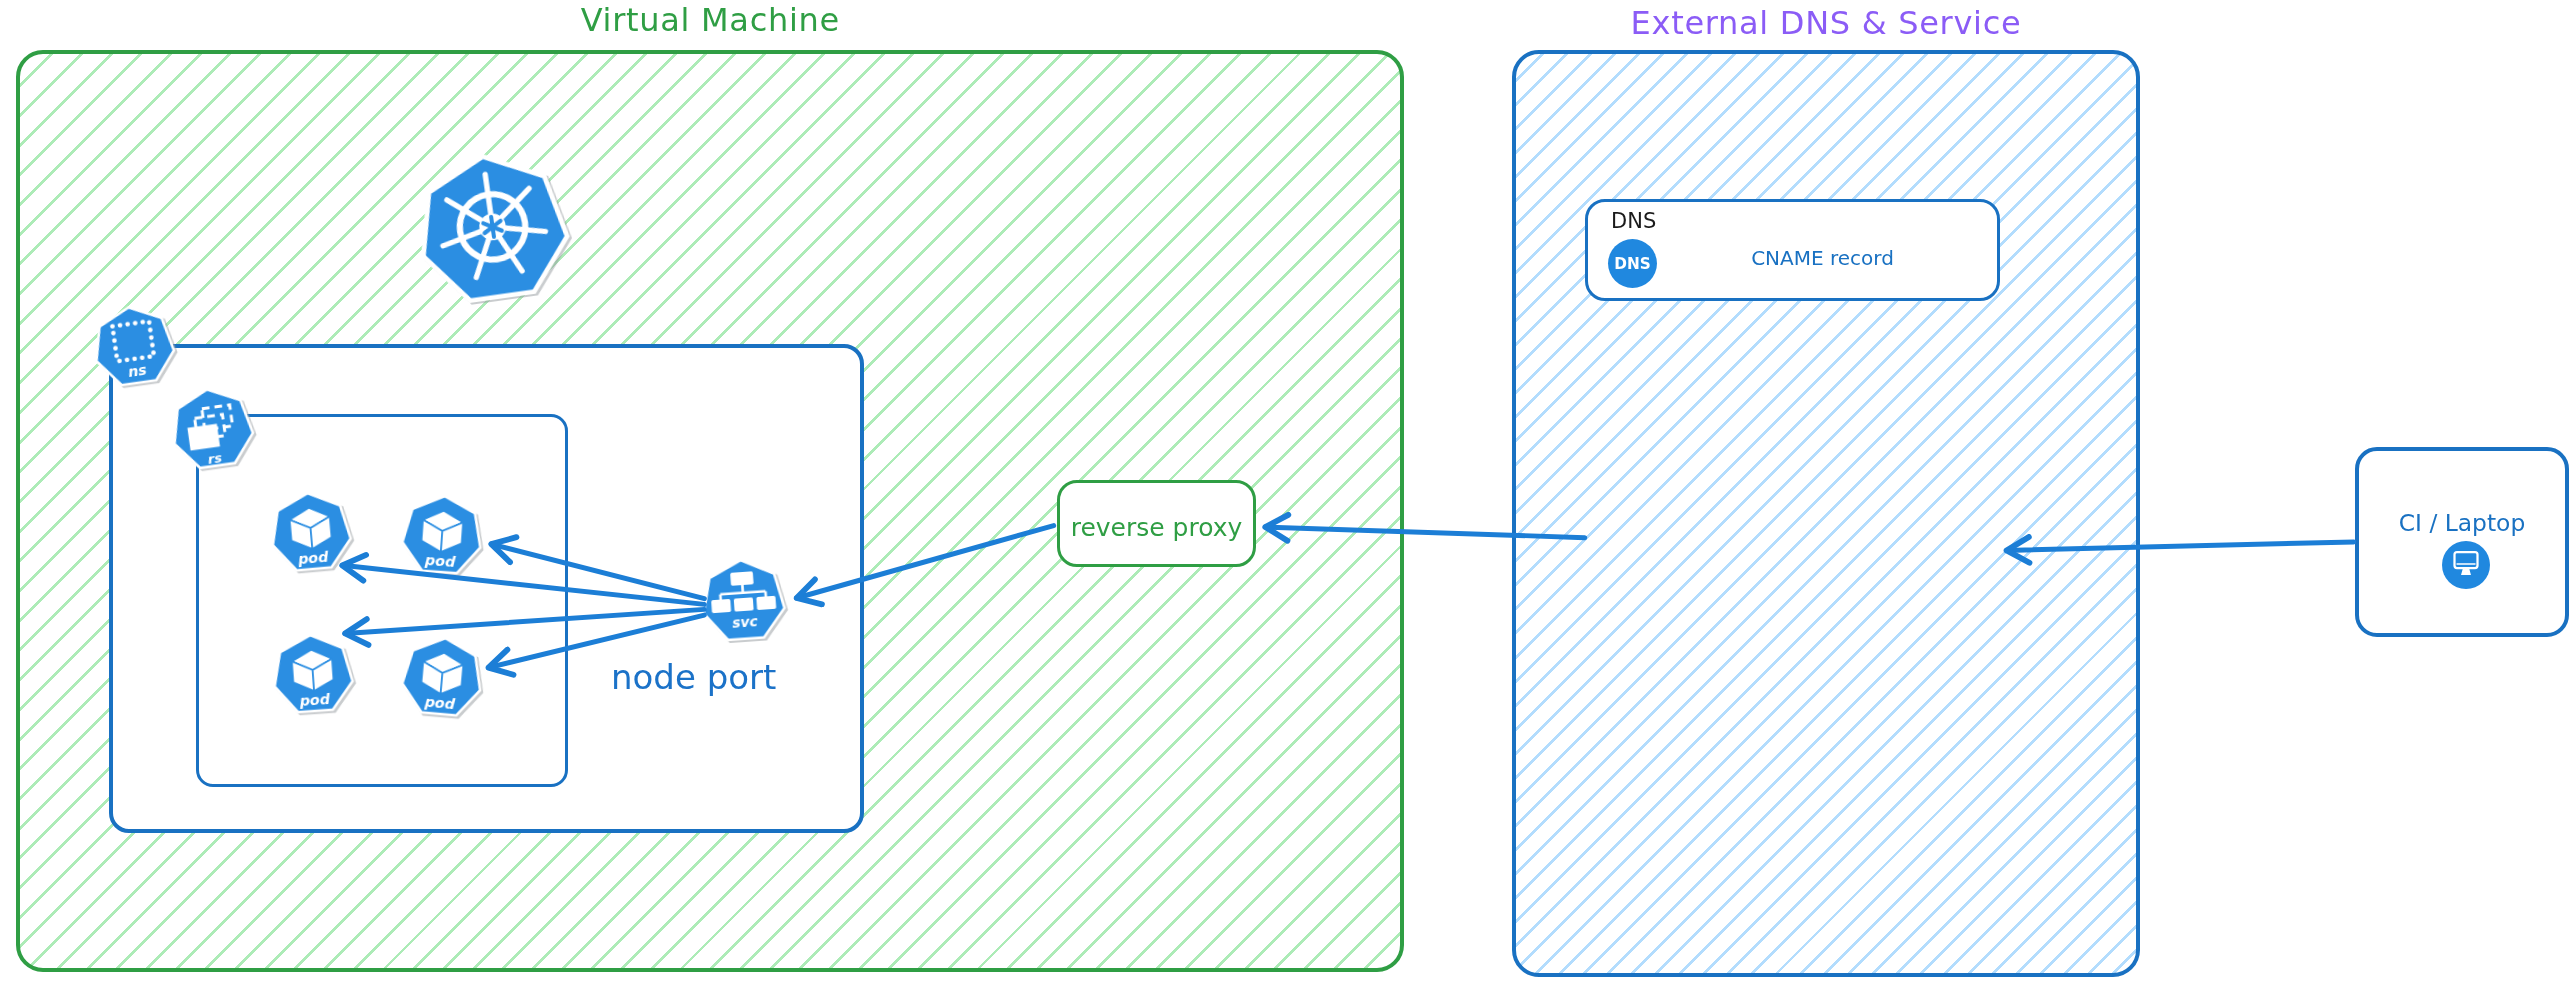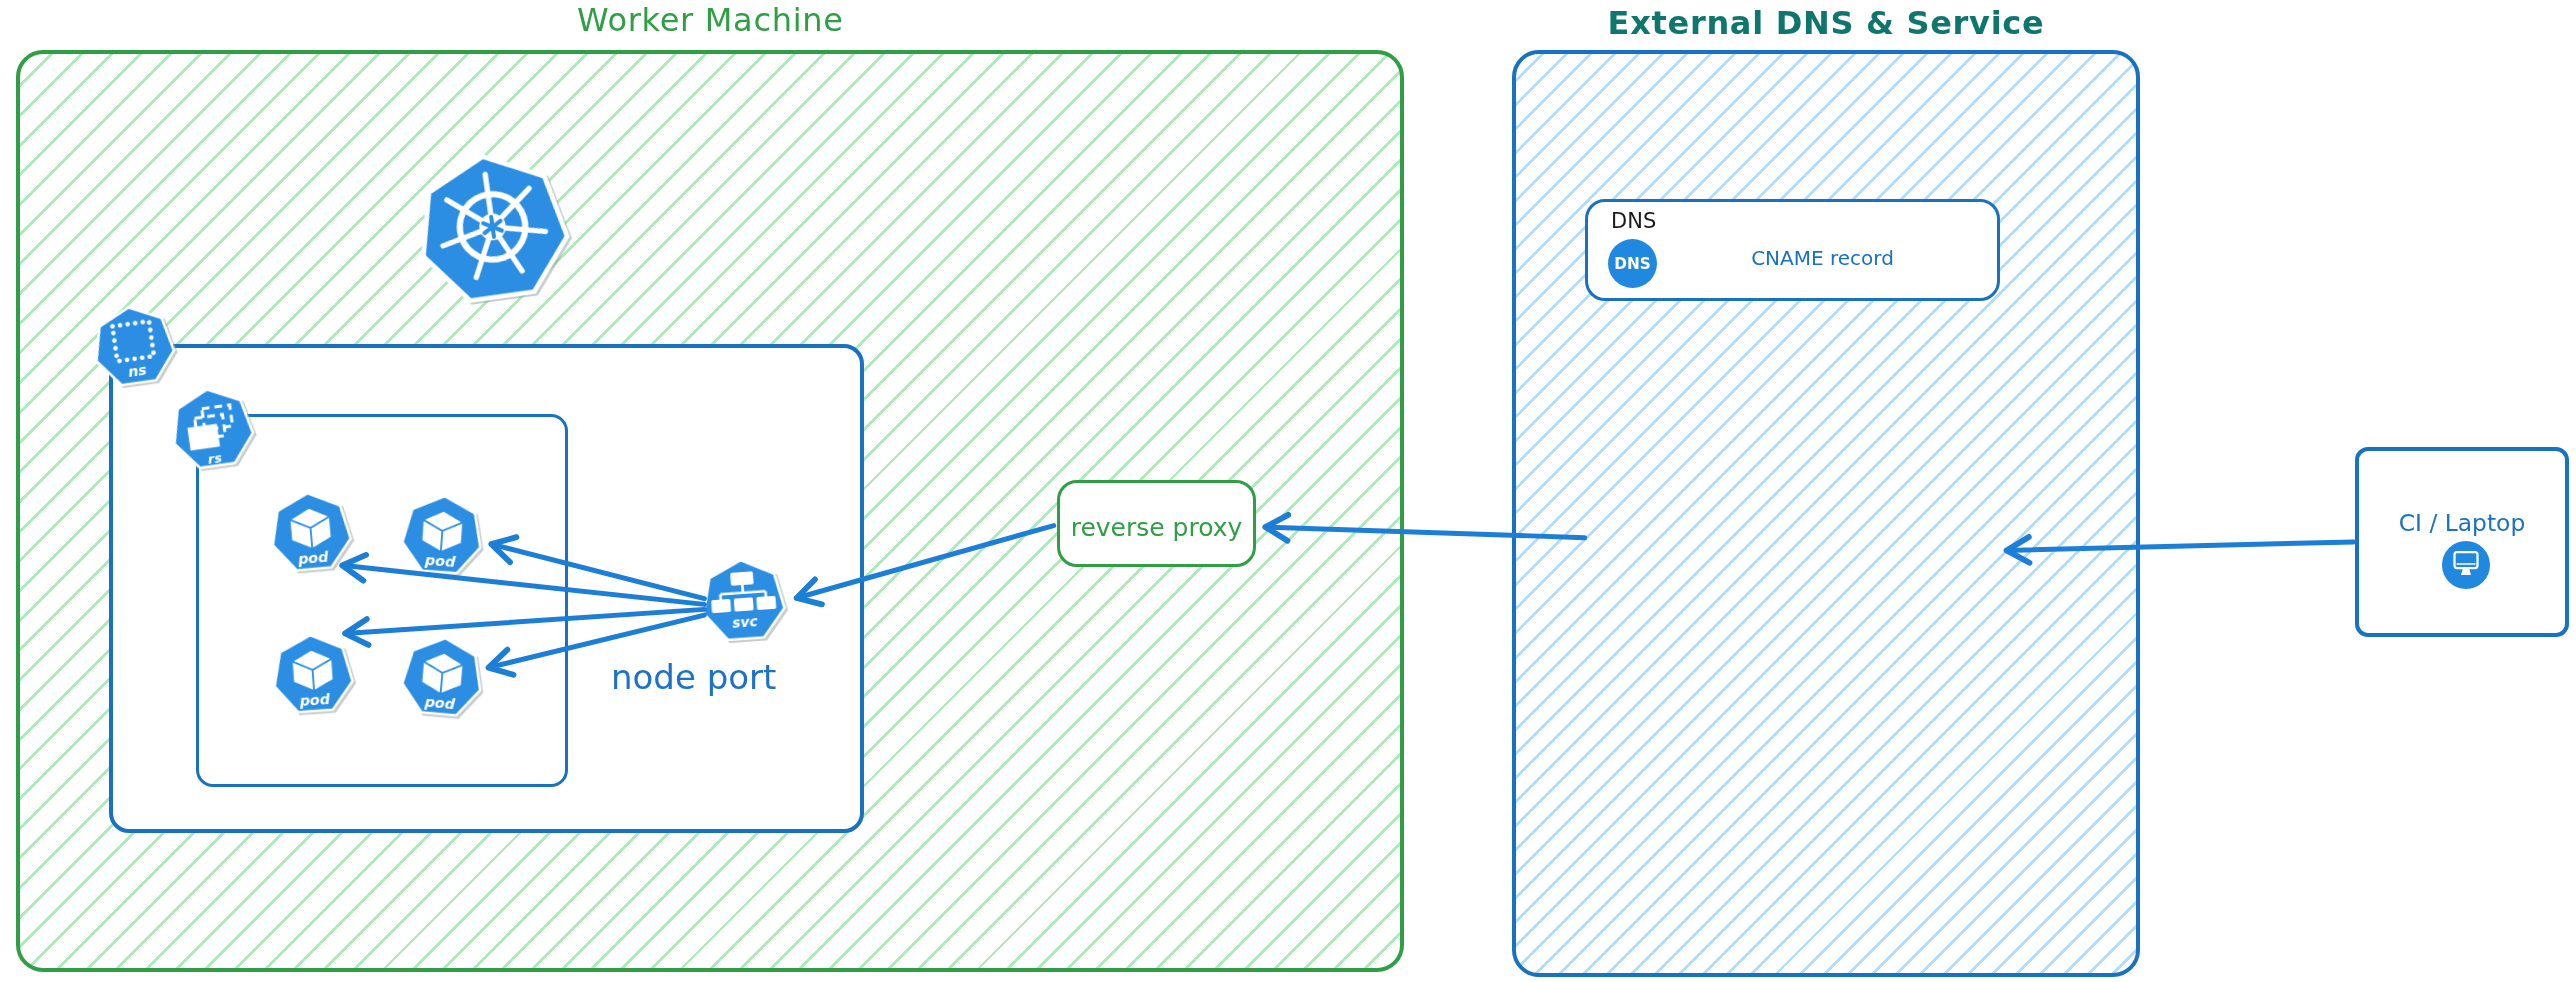"Worker Machine" div.section-title { text: Worker -> Virtual }
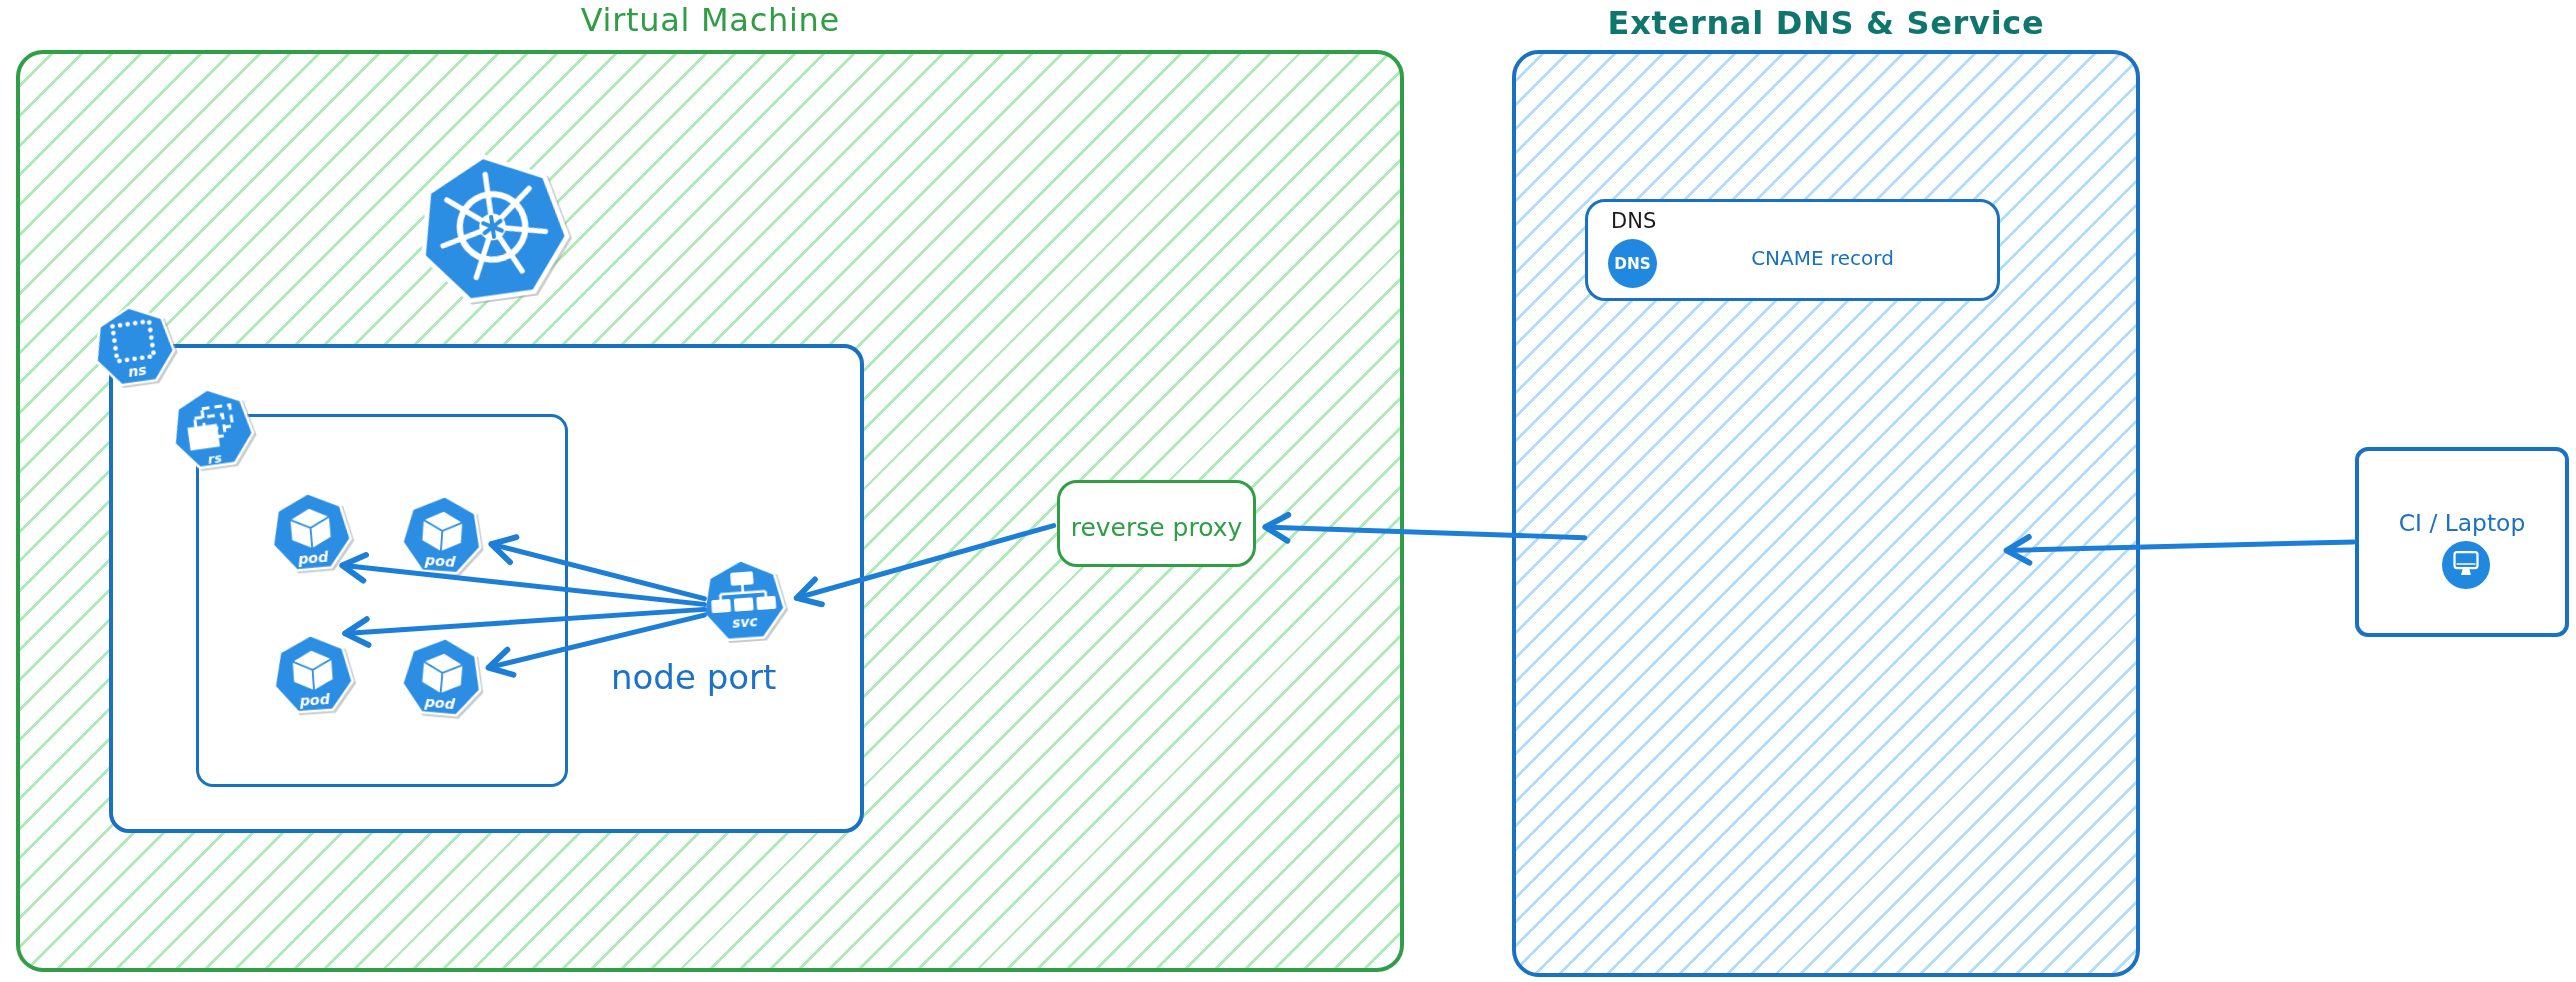"External DNS & Service" .section-title.blue { color: #0f766e -> #8b5cf6; font-weight: bold -> none }
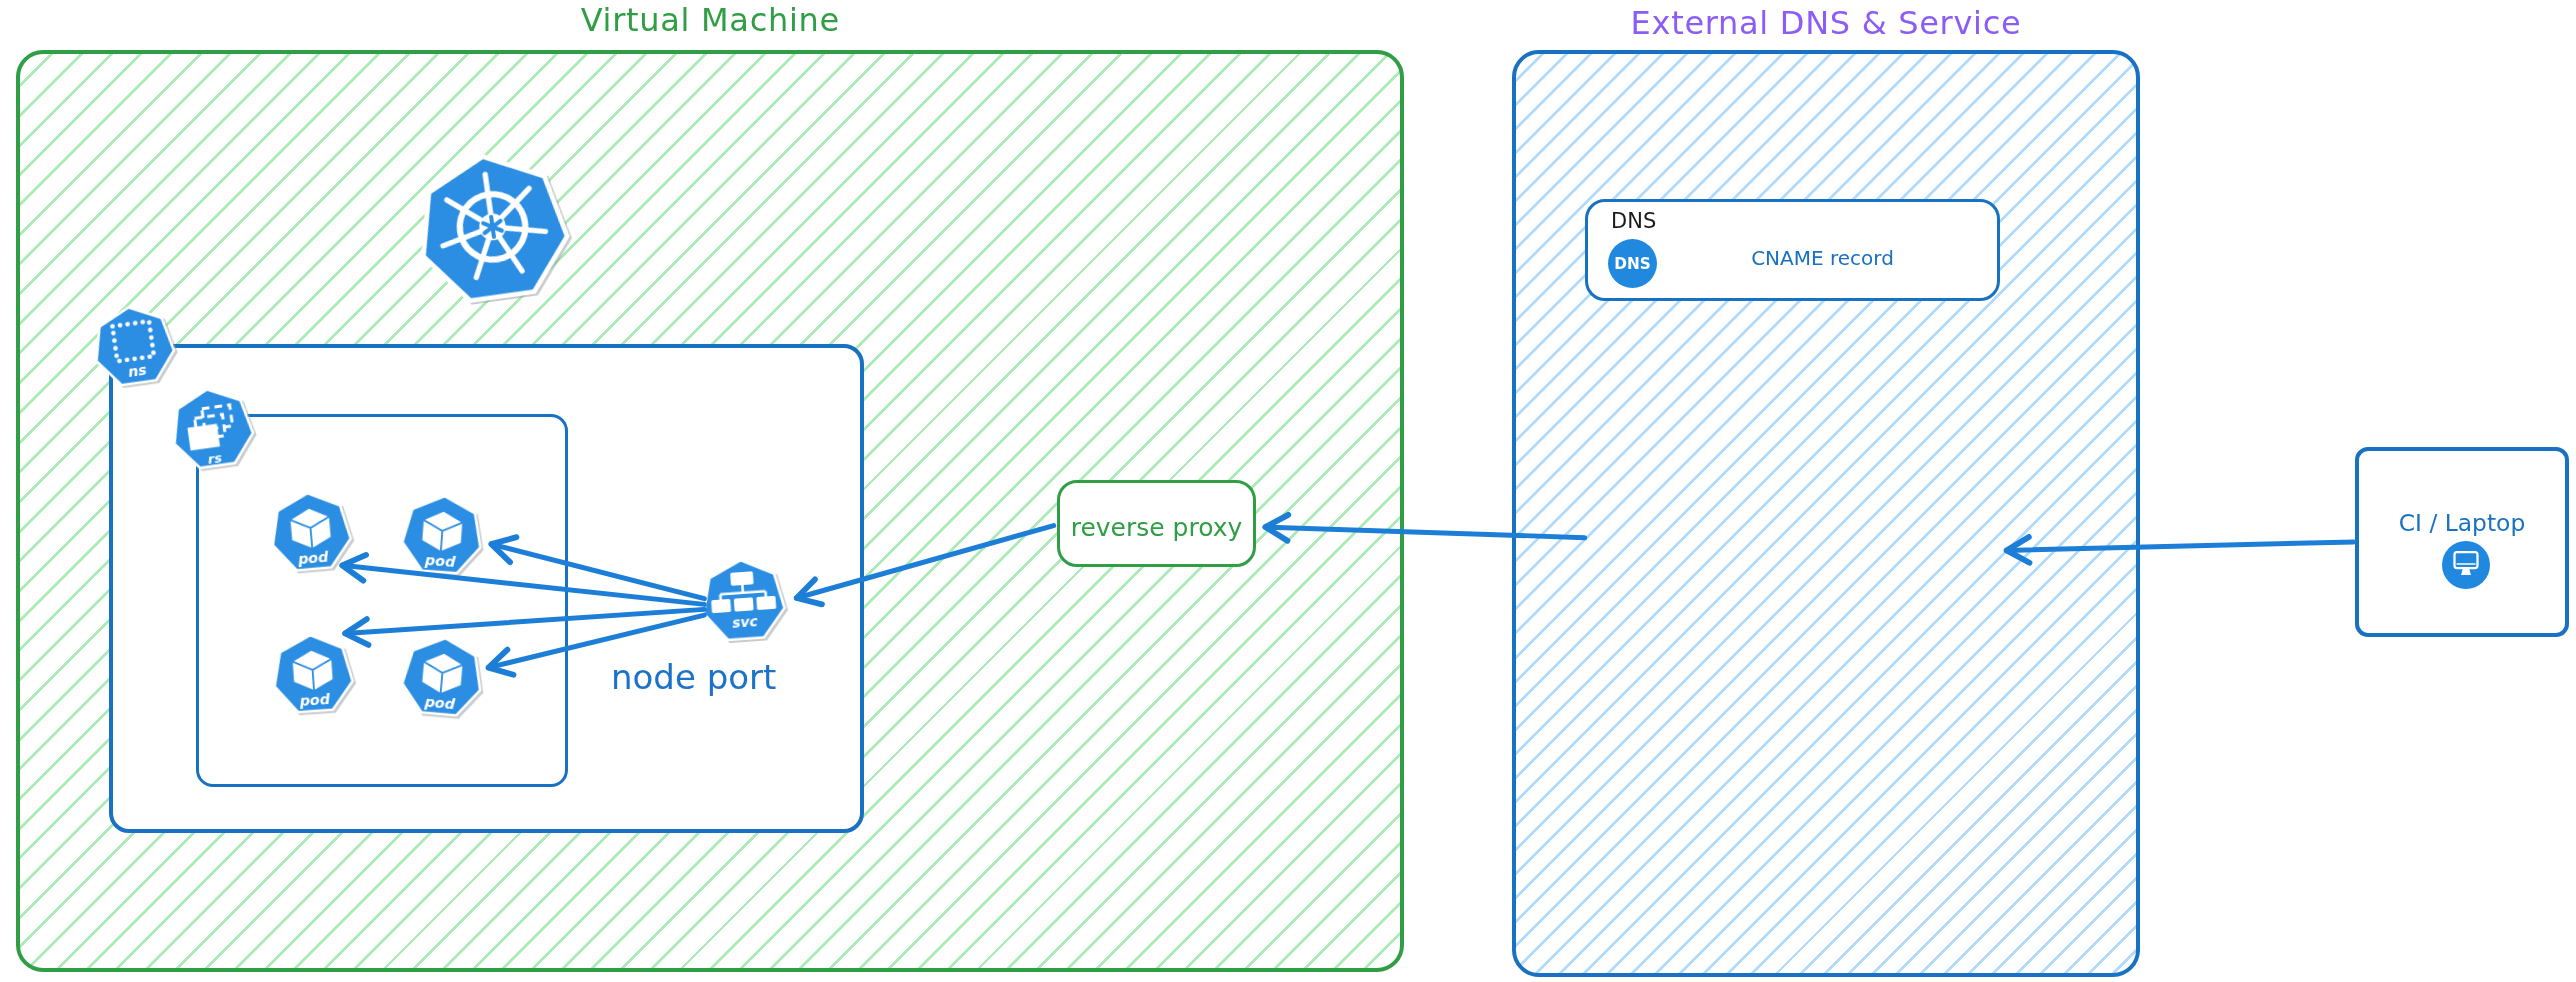"CI / Laptop" .ci-card { border-radius: 13px -> 22px }
